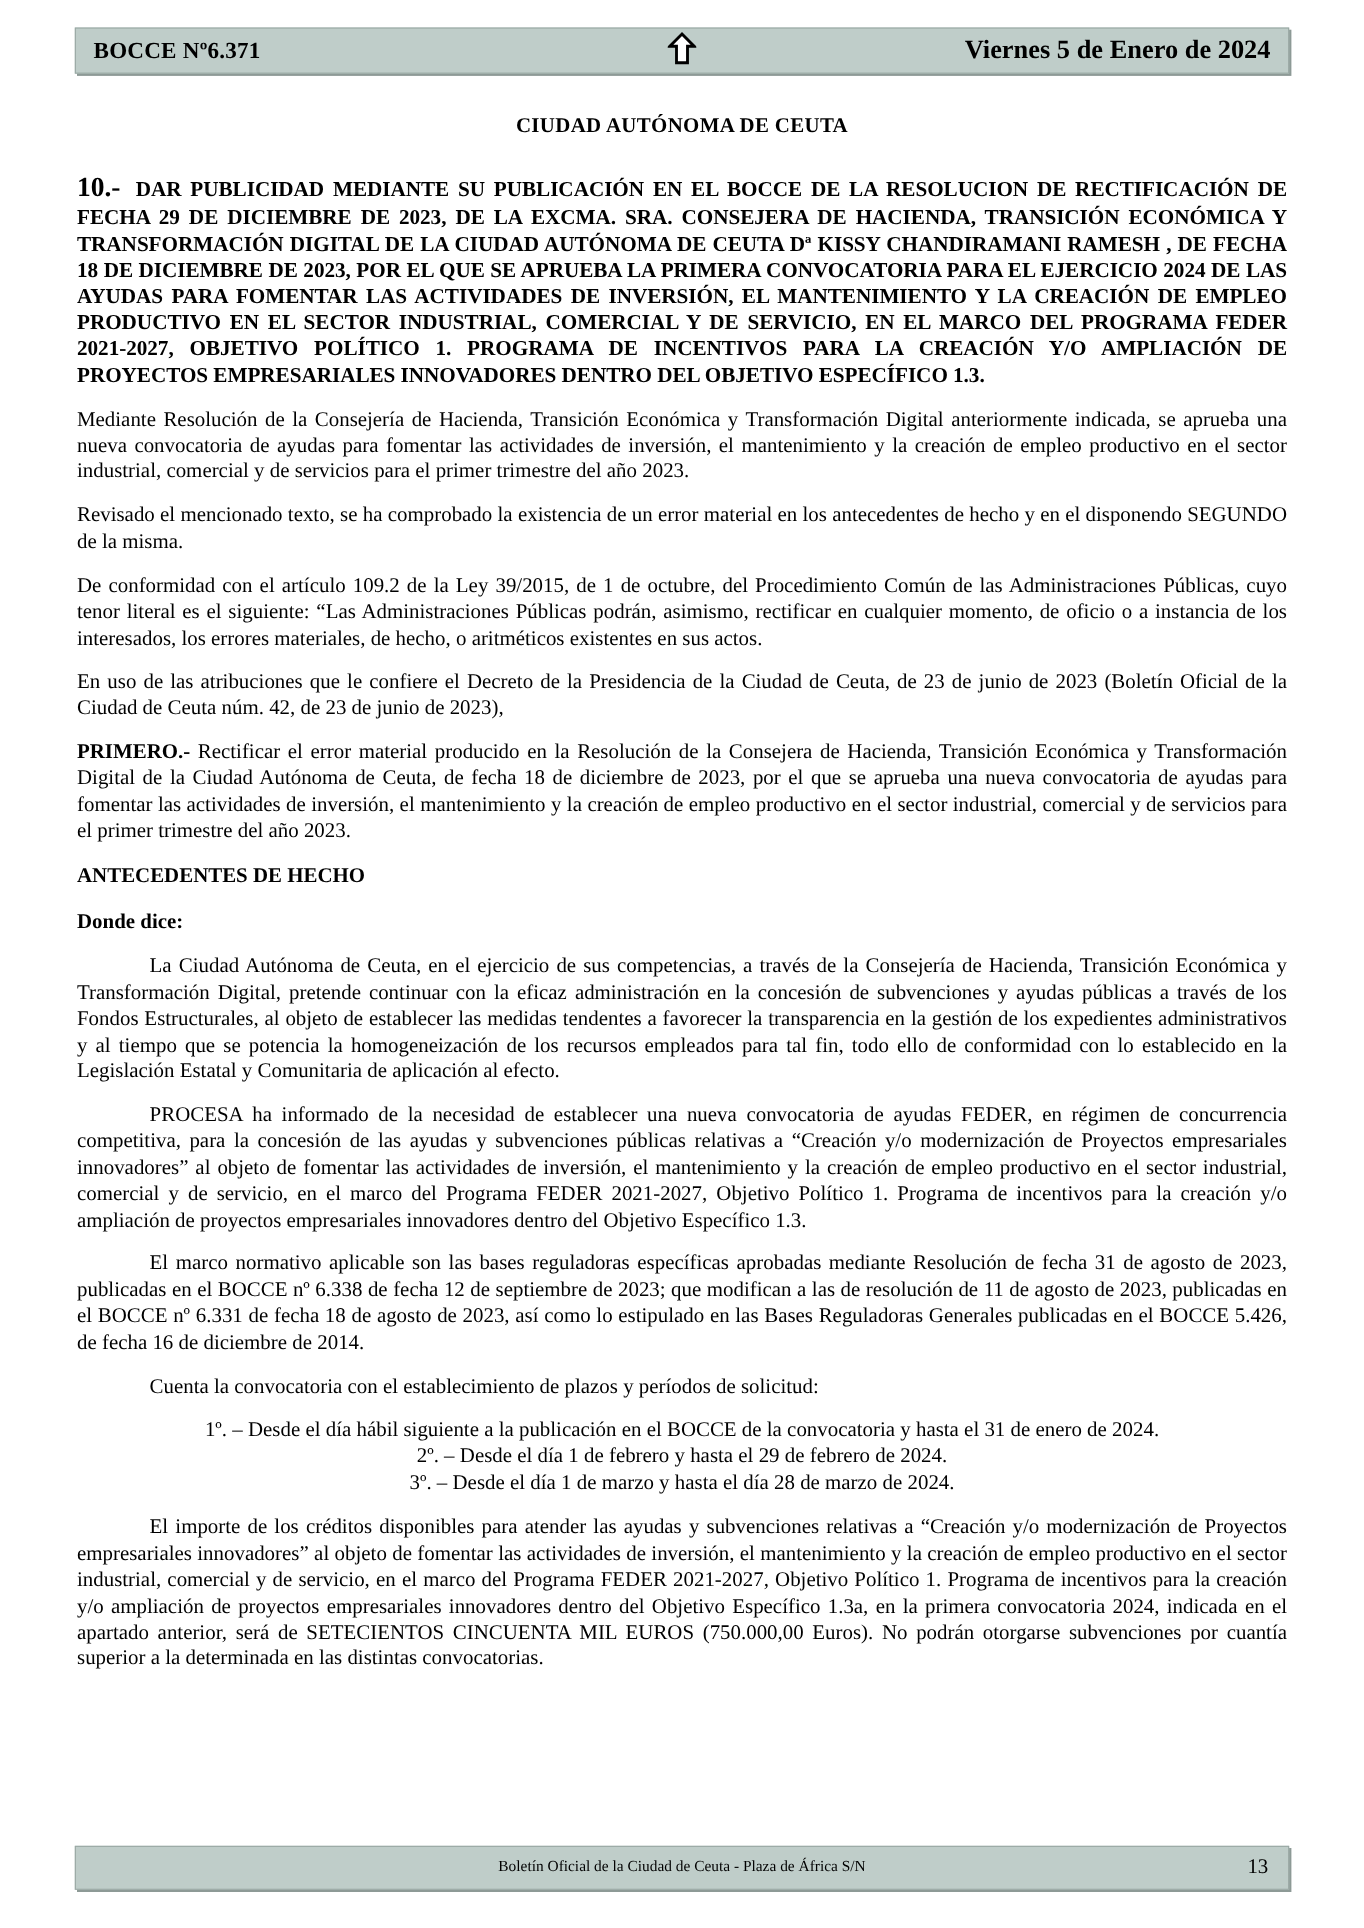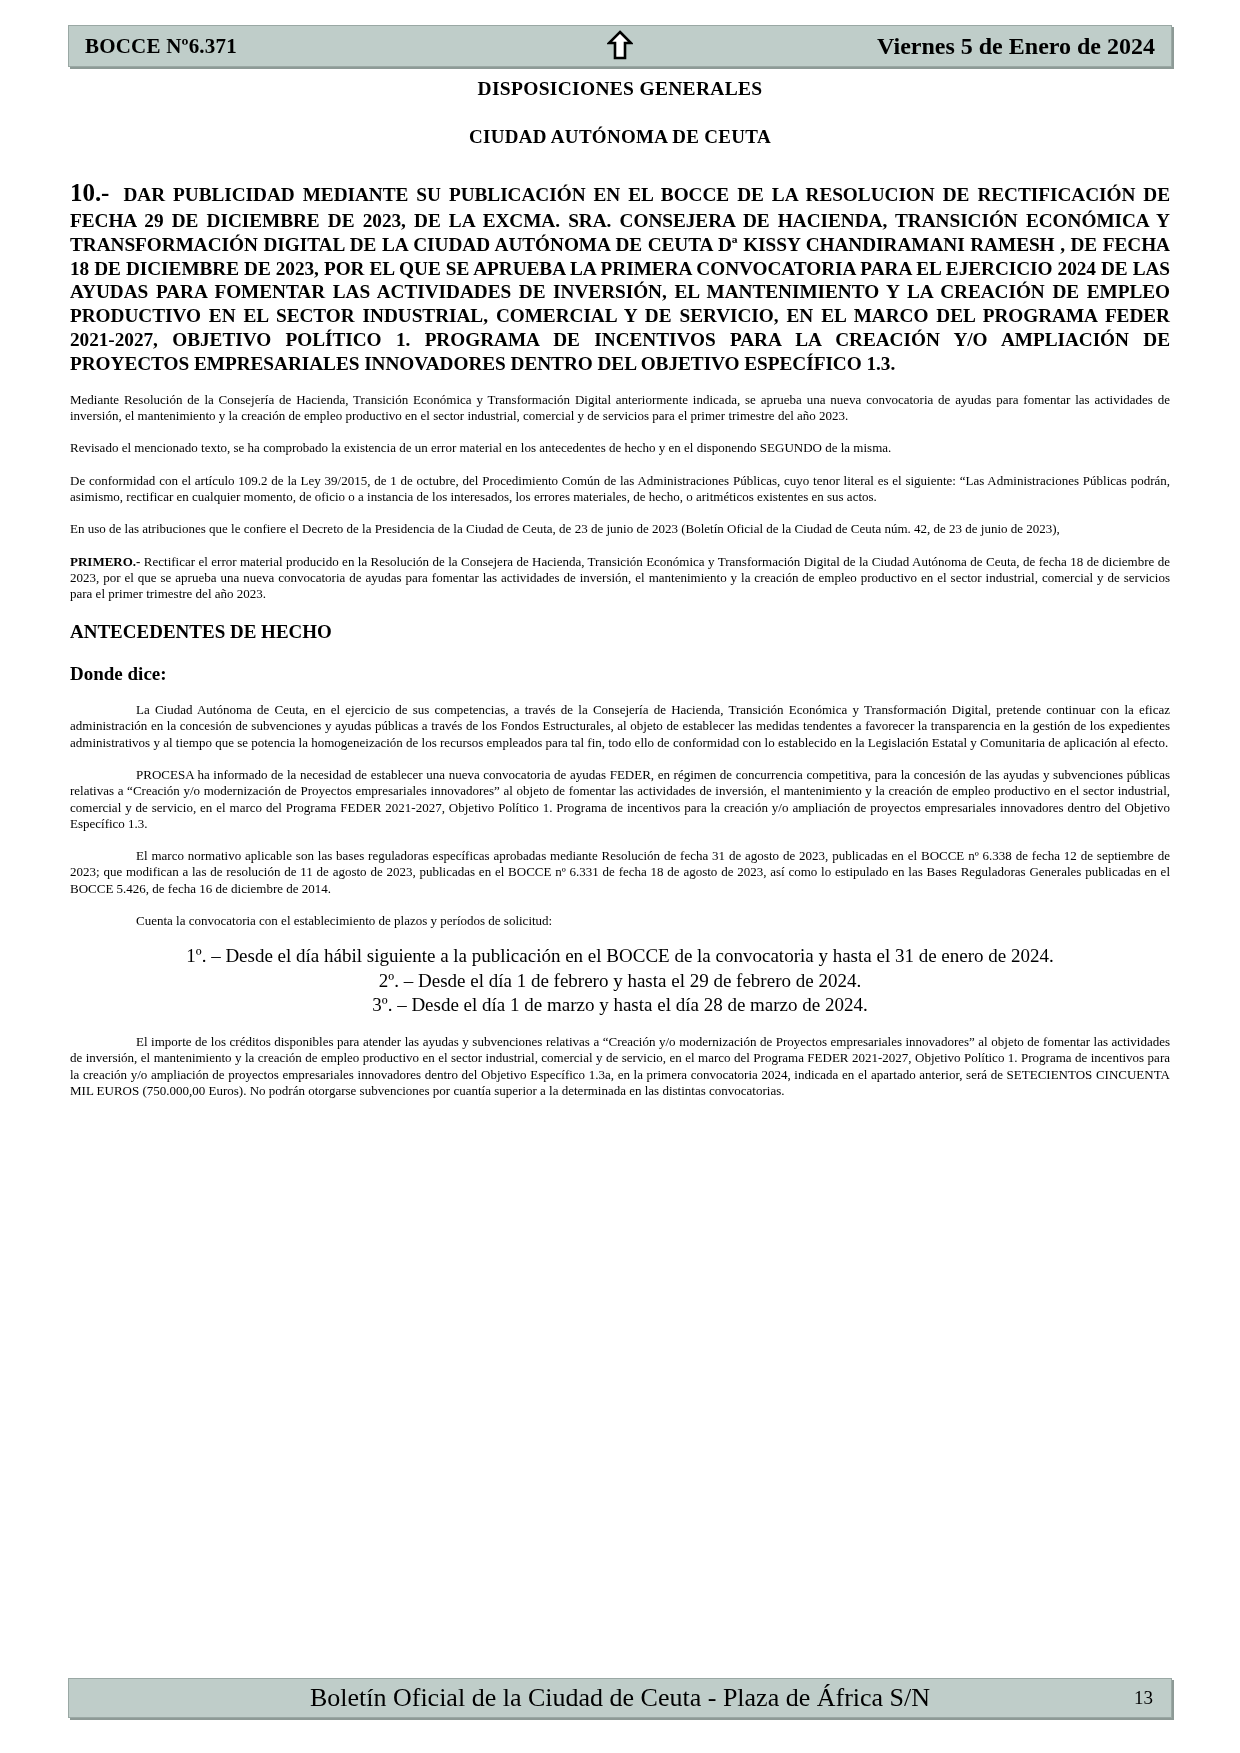"DISPOSICIONES GENERALES" div.center-title { html: <div>DISPOSICIONES GENERALES</div> -> none }
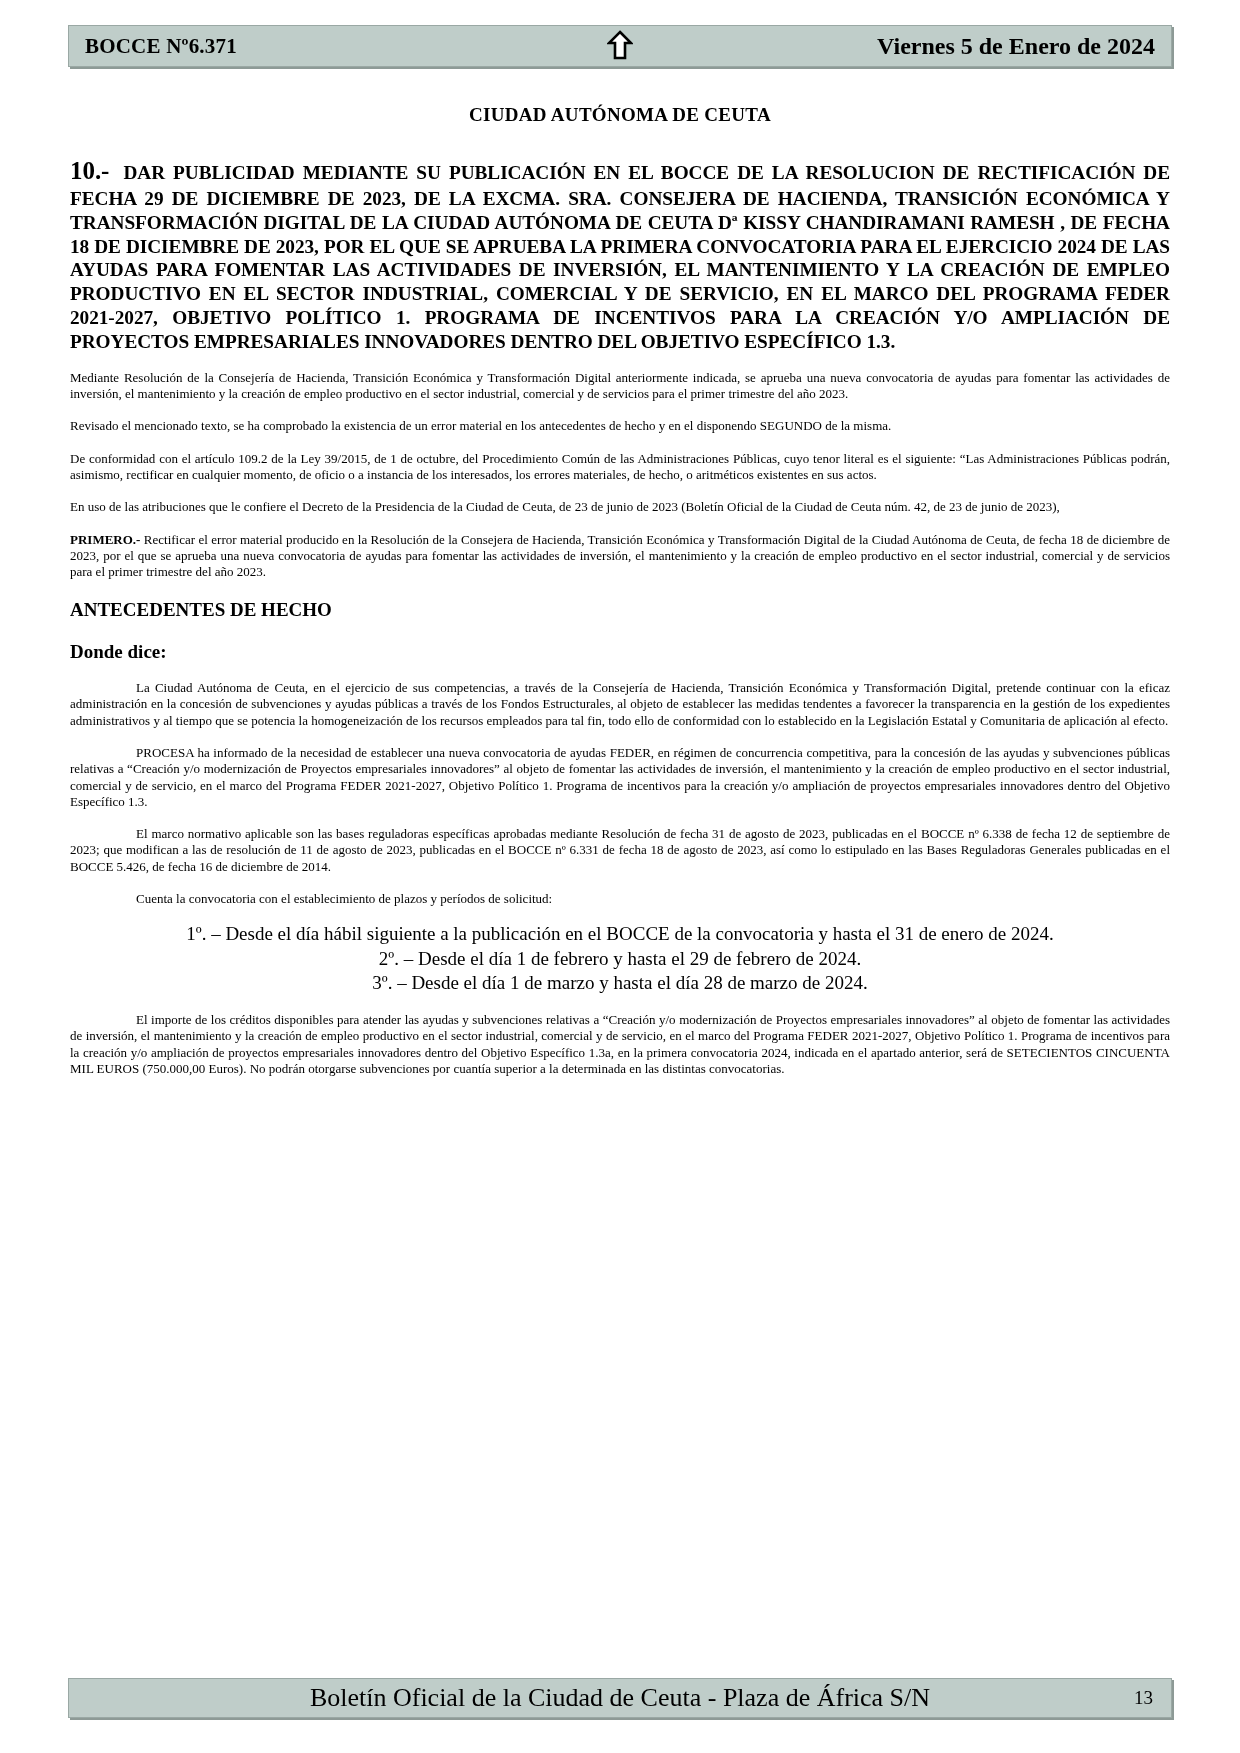"Mediante Resolución de la Consejería" p.body-par { font-size: 13px -> 19px }
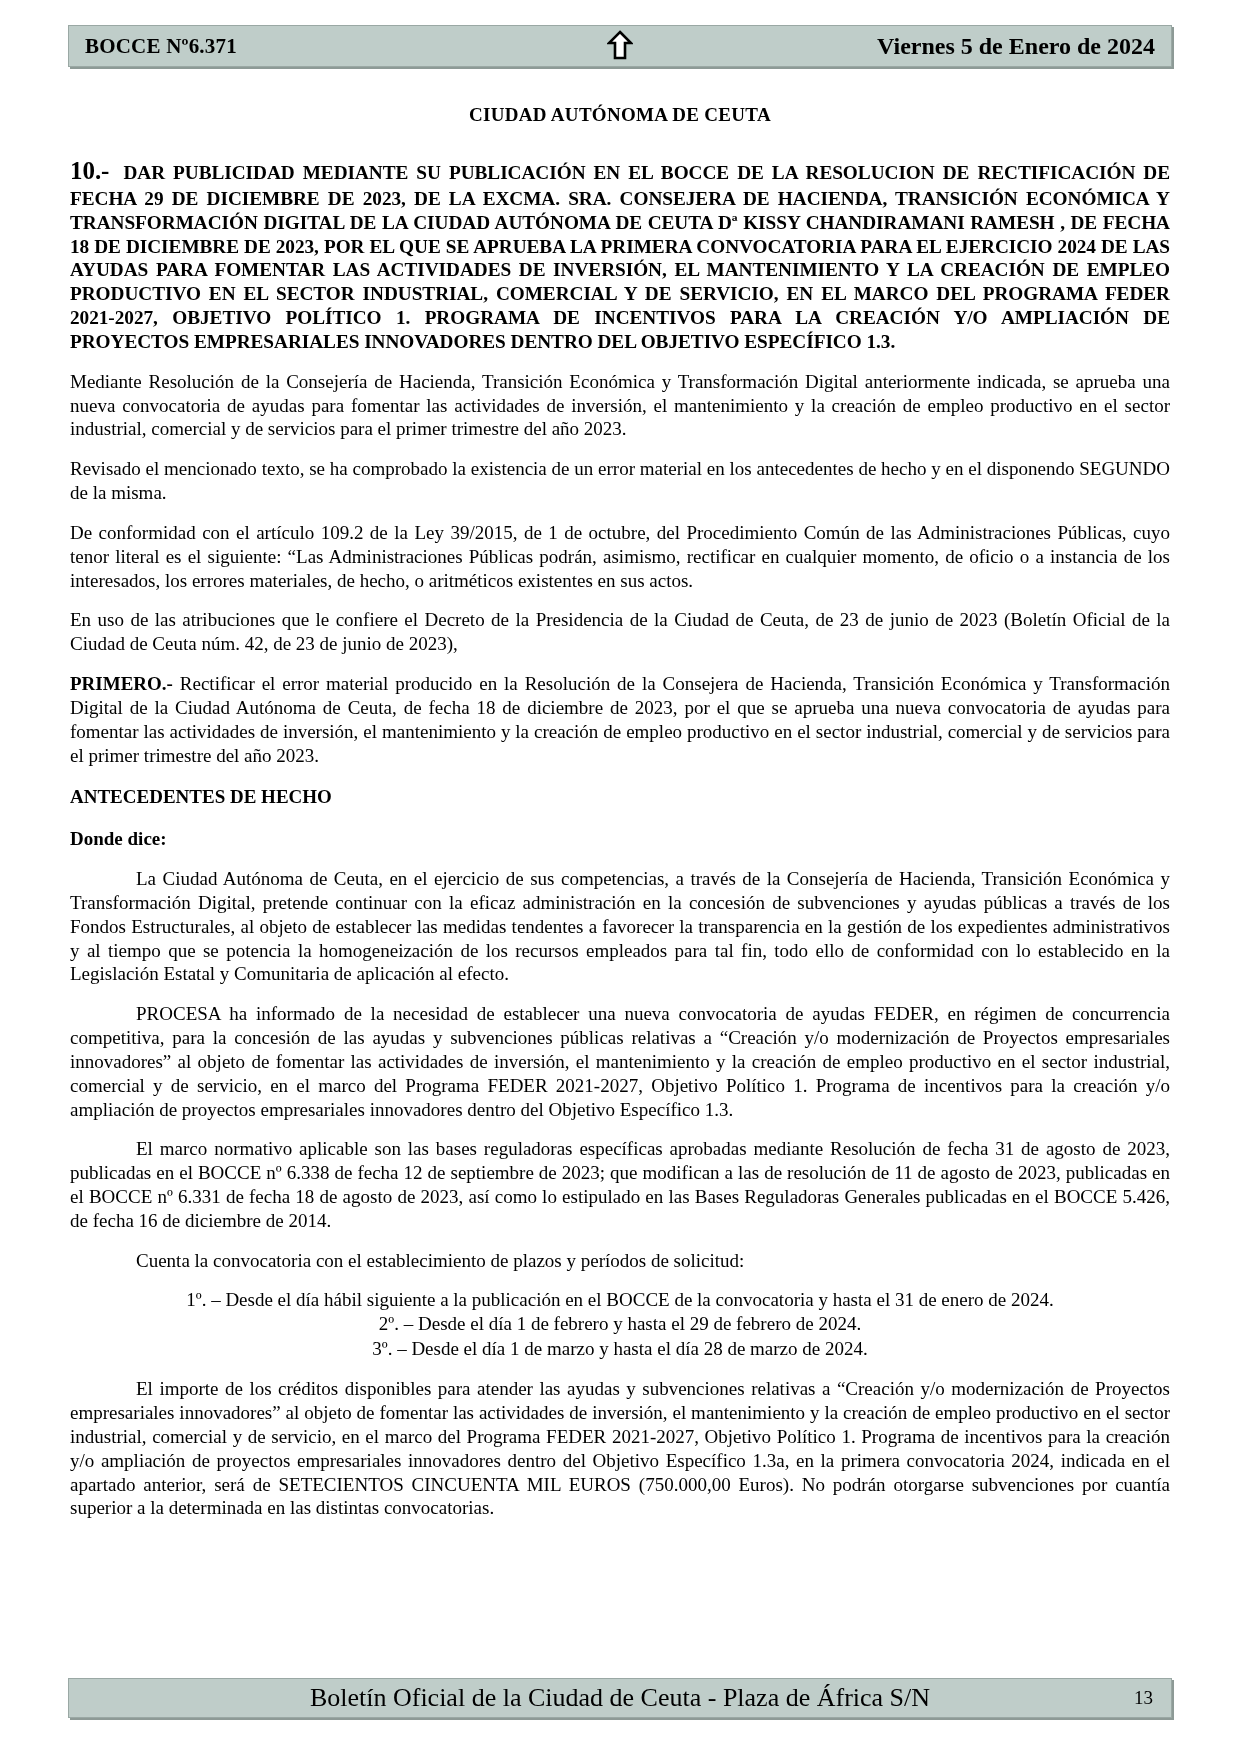"Boletín Oficial de la Ciudad" .footer-text { font-size: 26px -> 14px }
